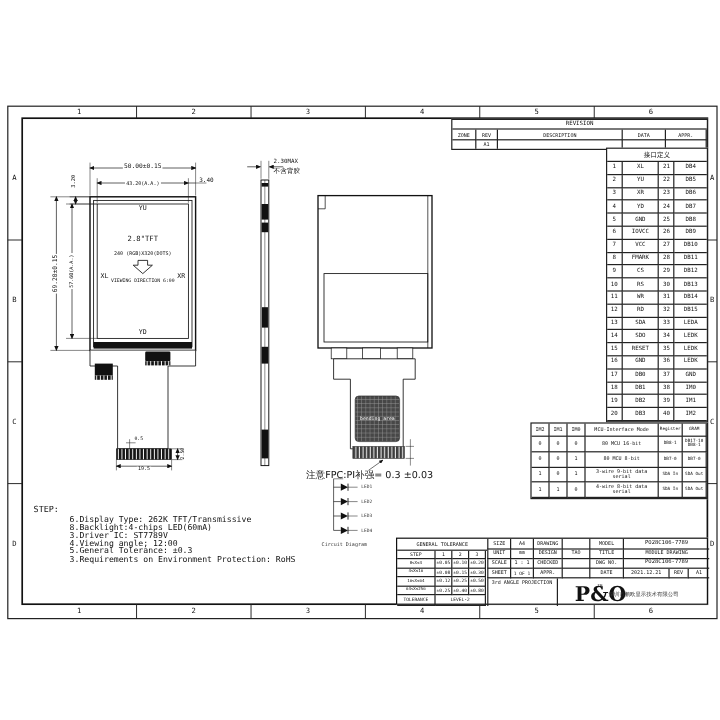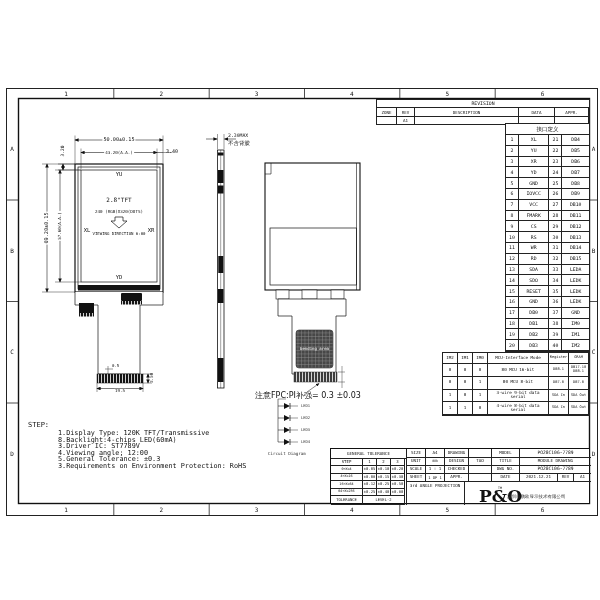"1.Display Type: 120K TFT/Transmissive" div.nline { text: 1.Display Type: 120K -> 6.Display Type: 262K }
